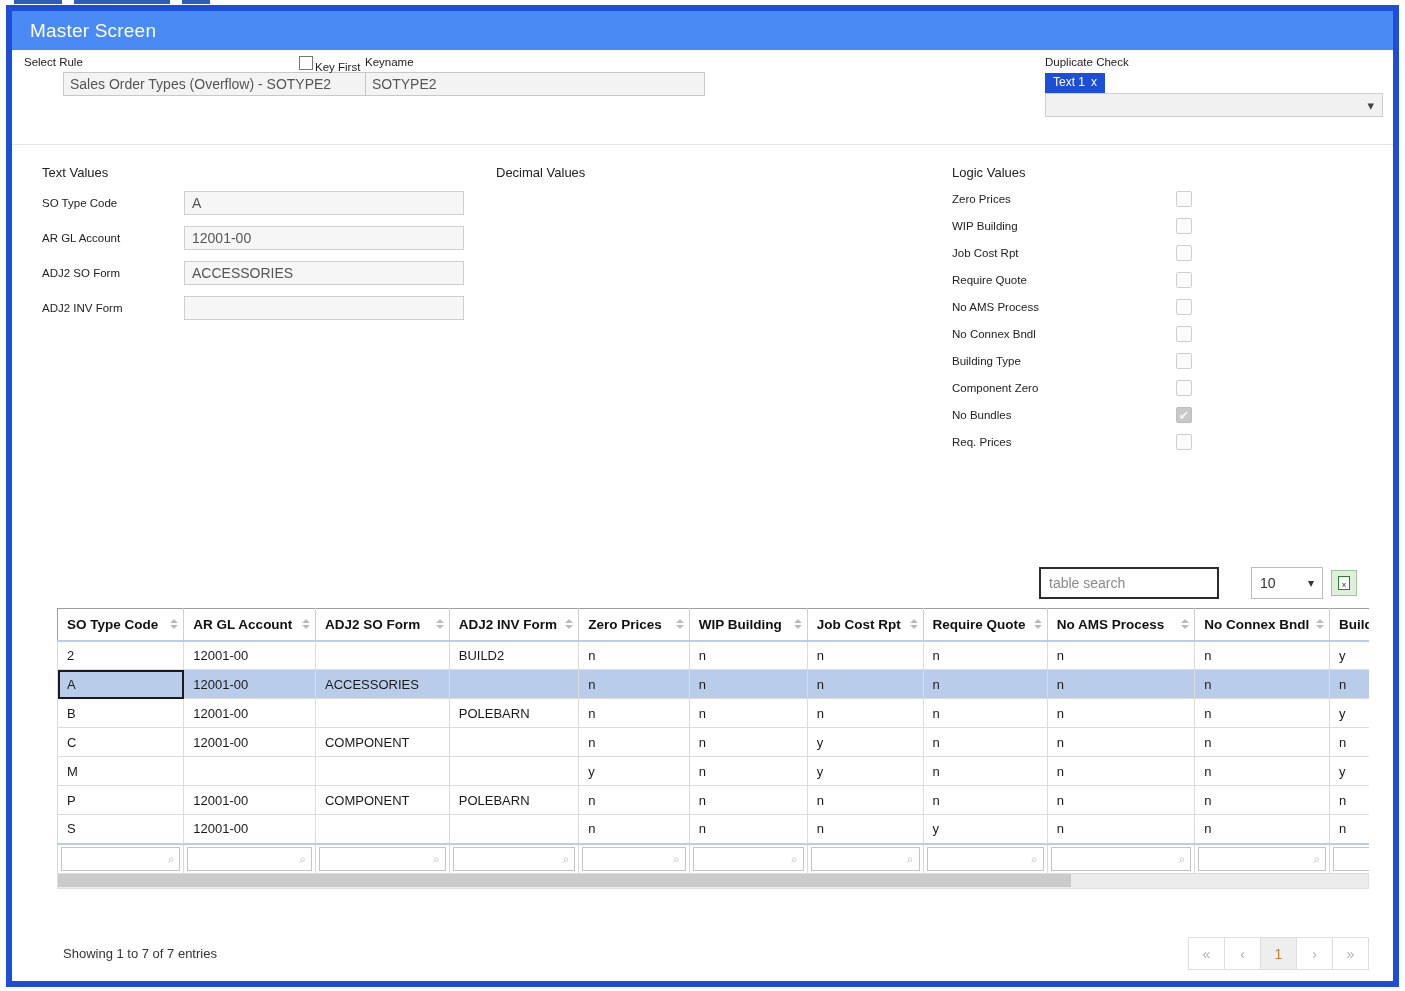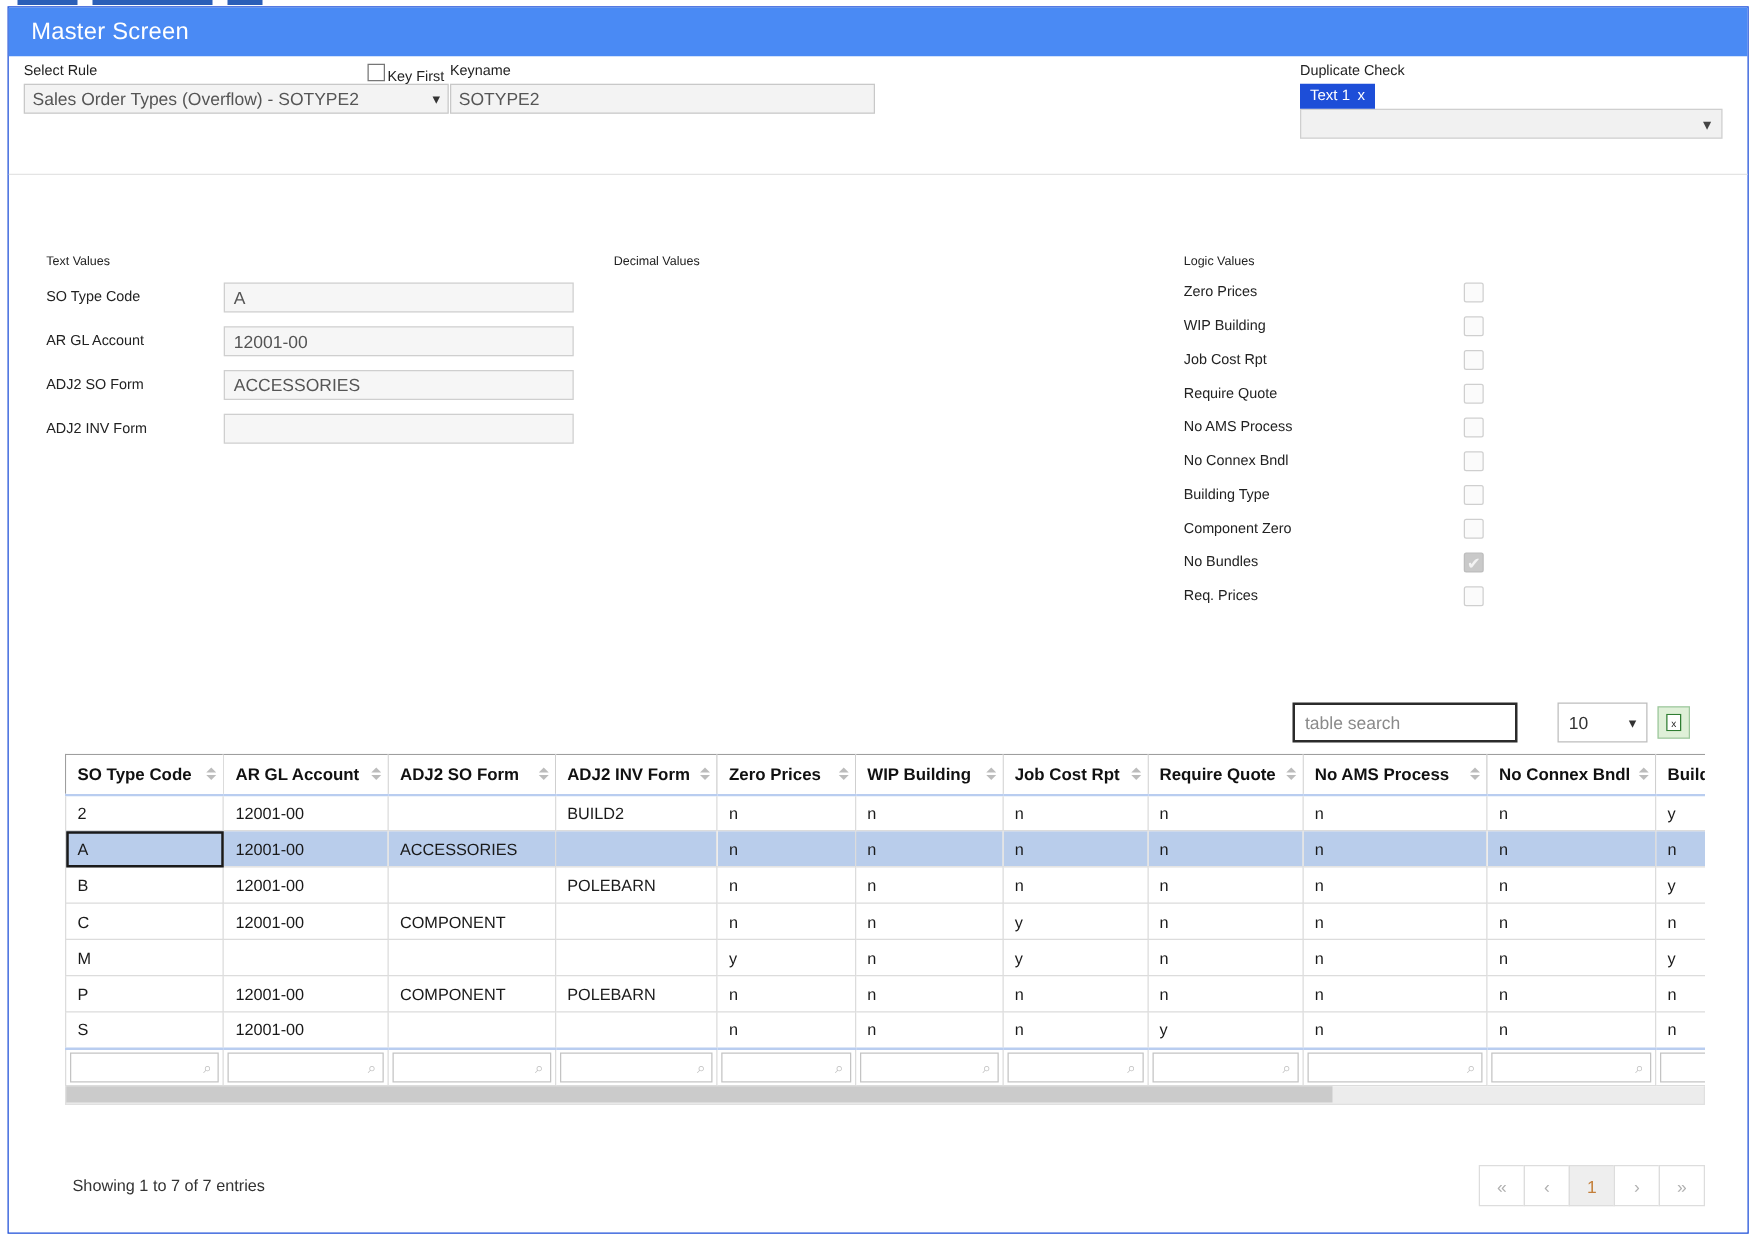"Master Screen" .app-frame { border: 1px solid #1d4ed8 -> 6px solid #1d4ed8 }
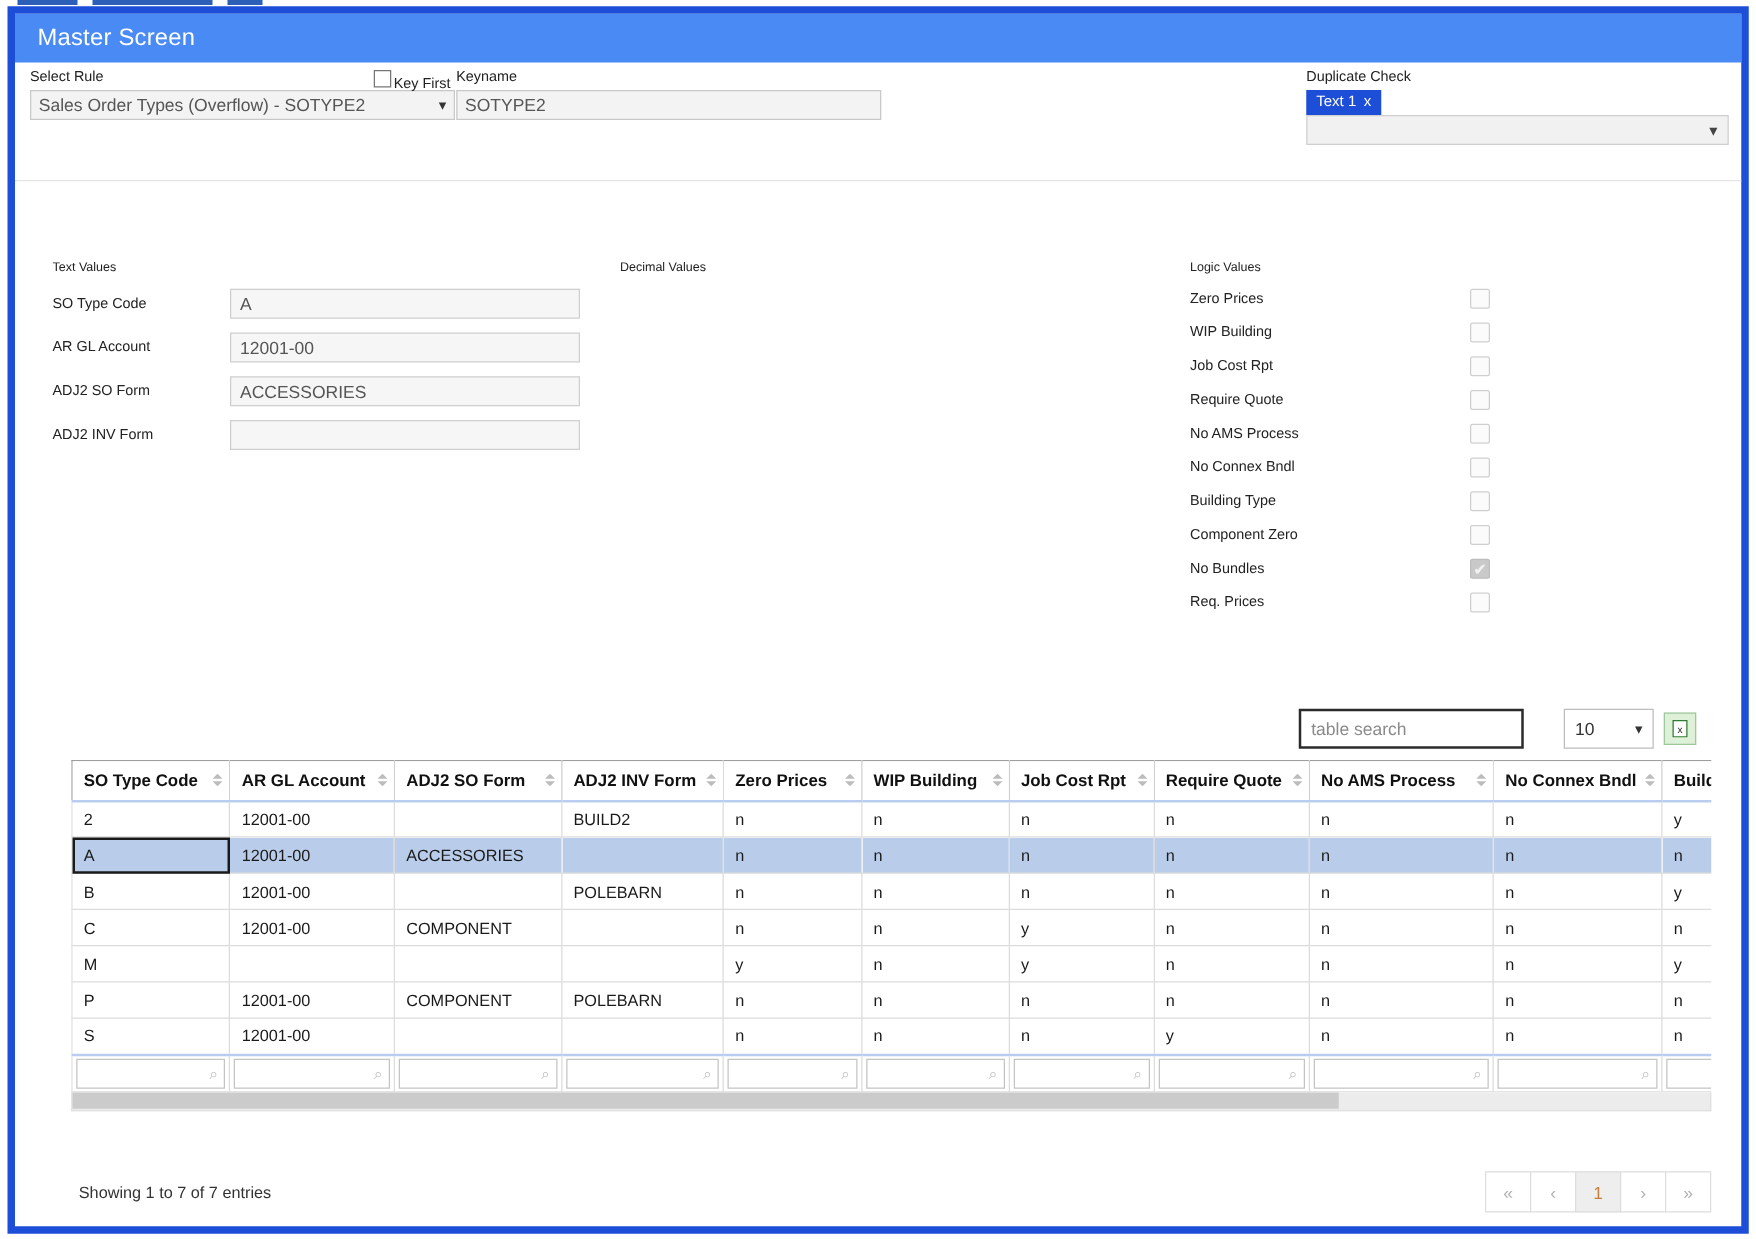"Sales Order Types (Overflow) -" #c-select-rule .select-box { margin-left: none -> 39px }
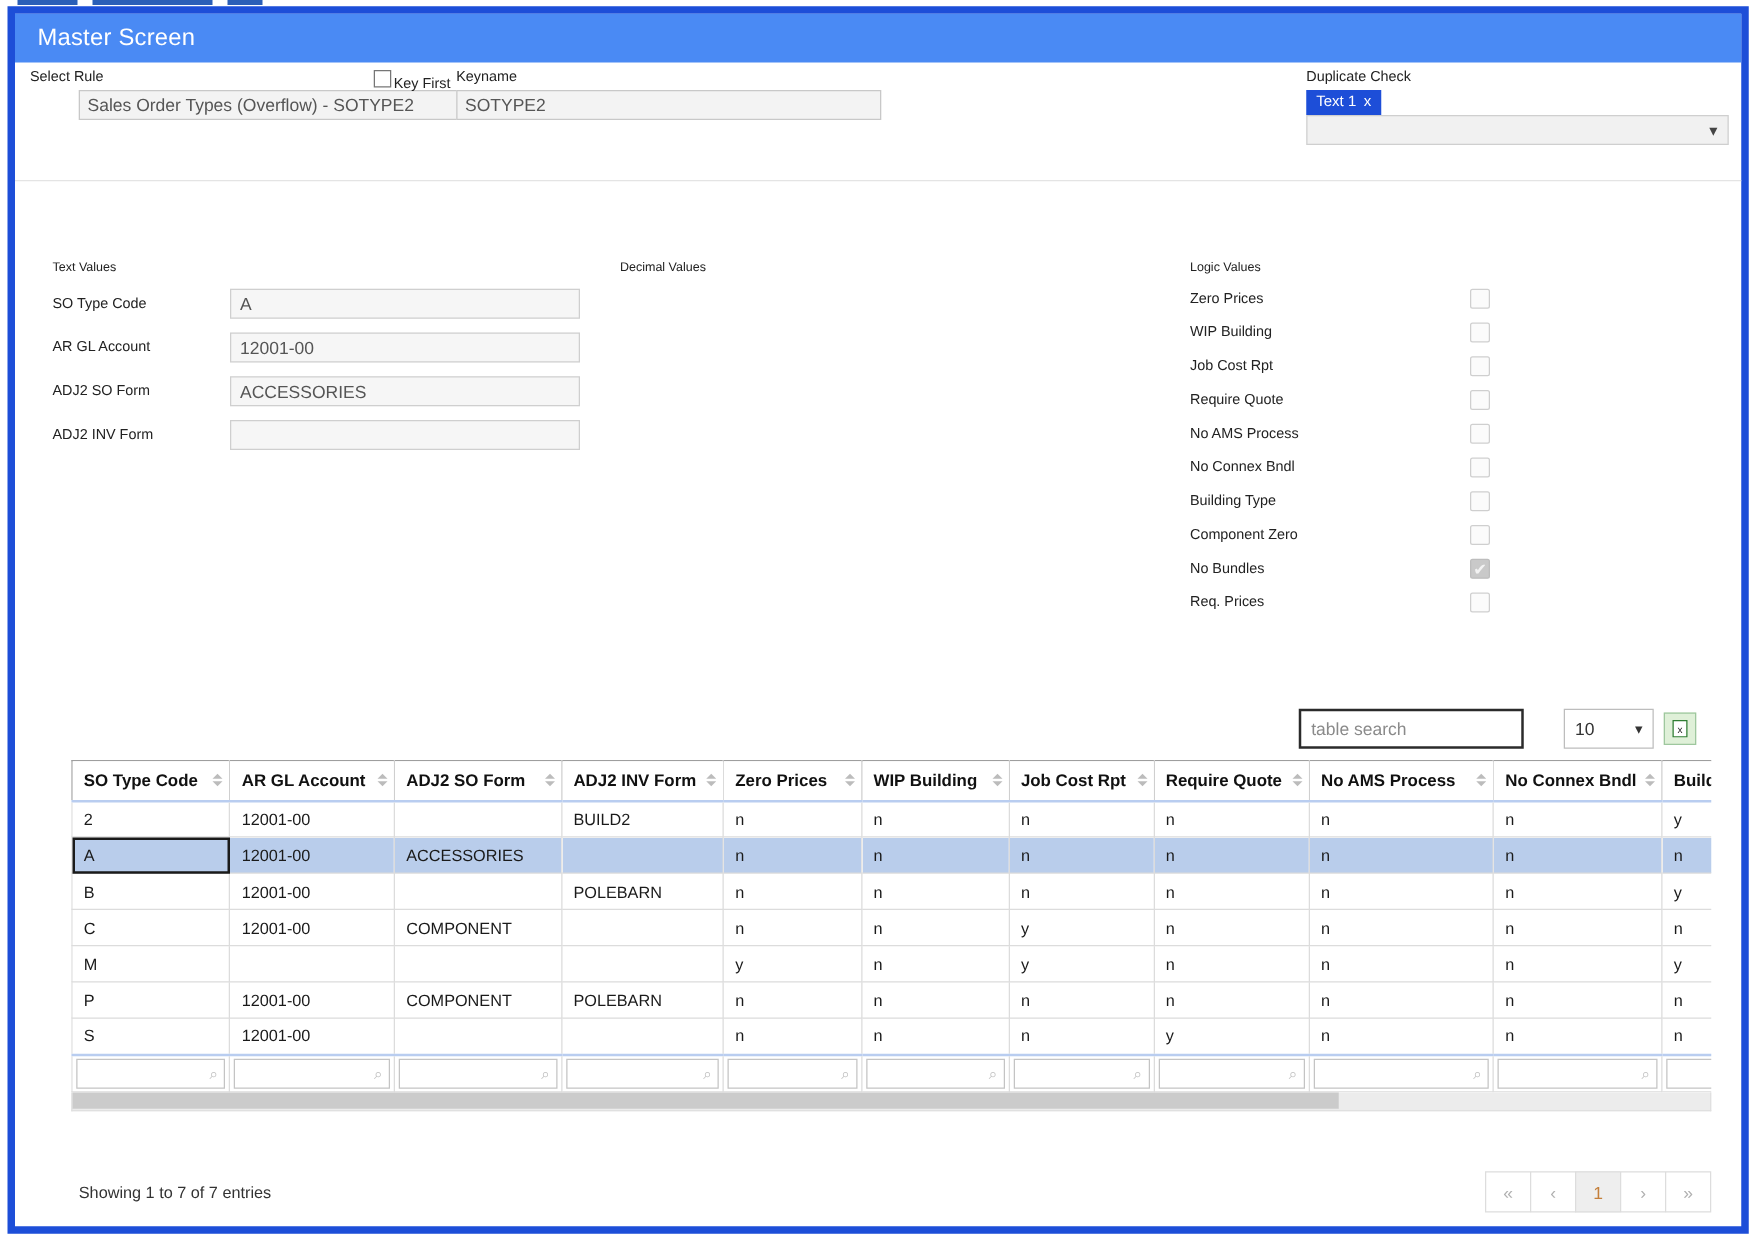"Text Values" .panel-title { font-size: 10px -> 13px; margin-top: 44px -> none }
